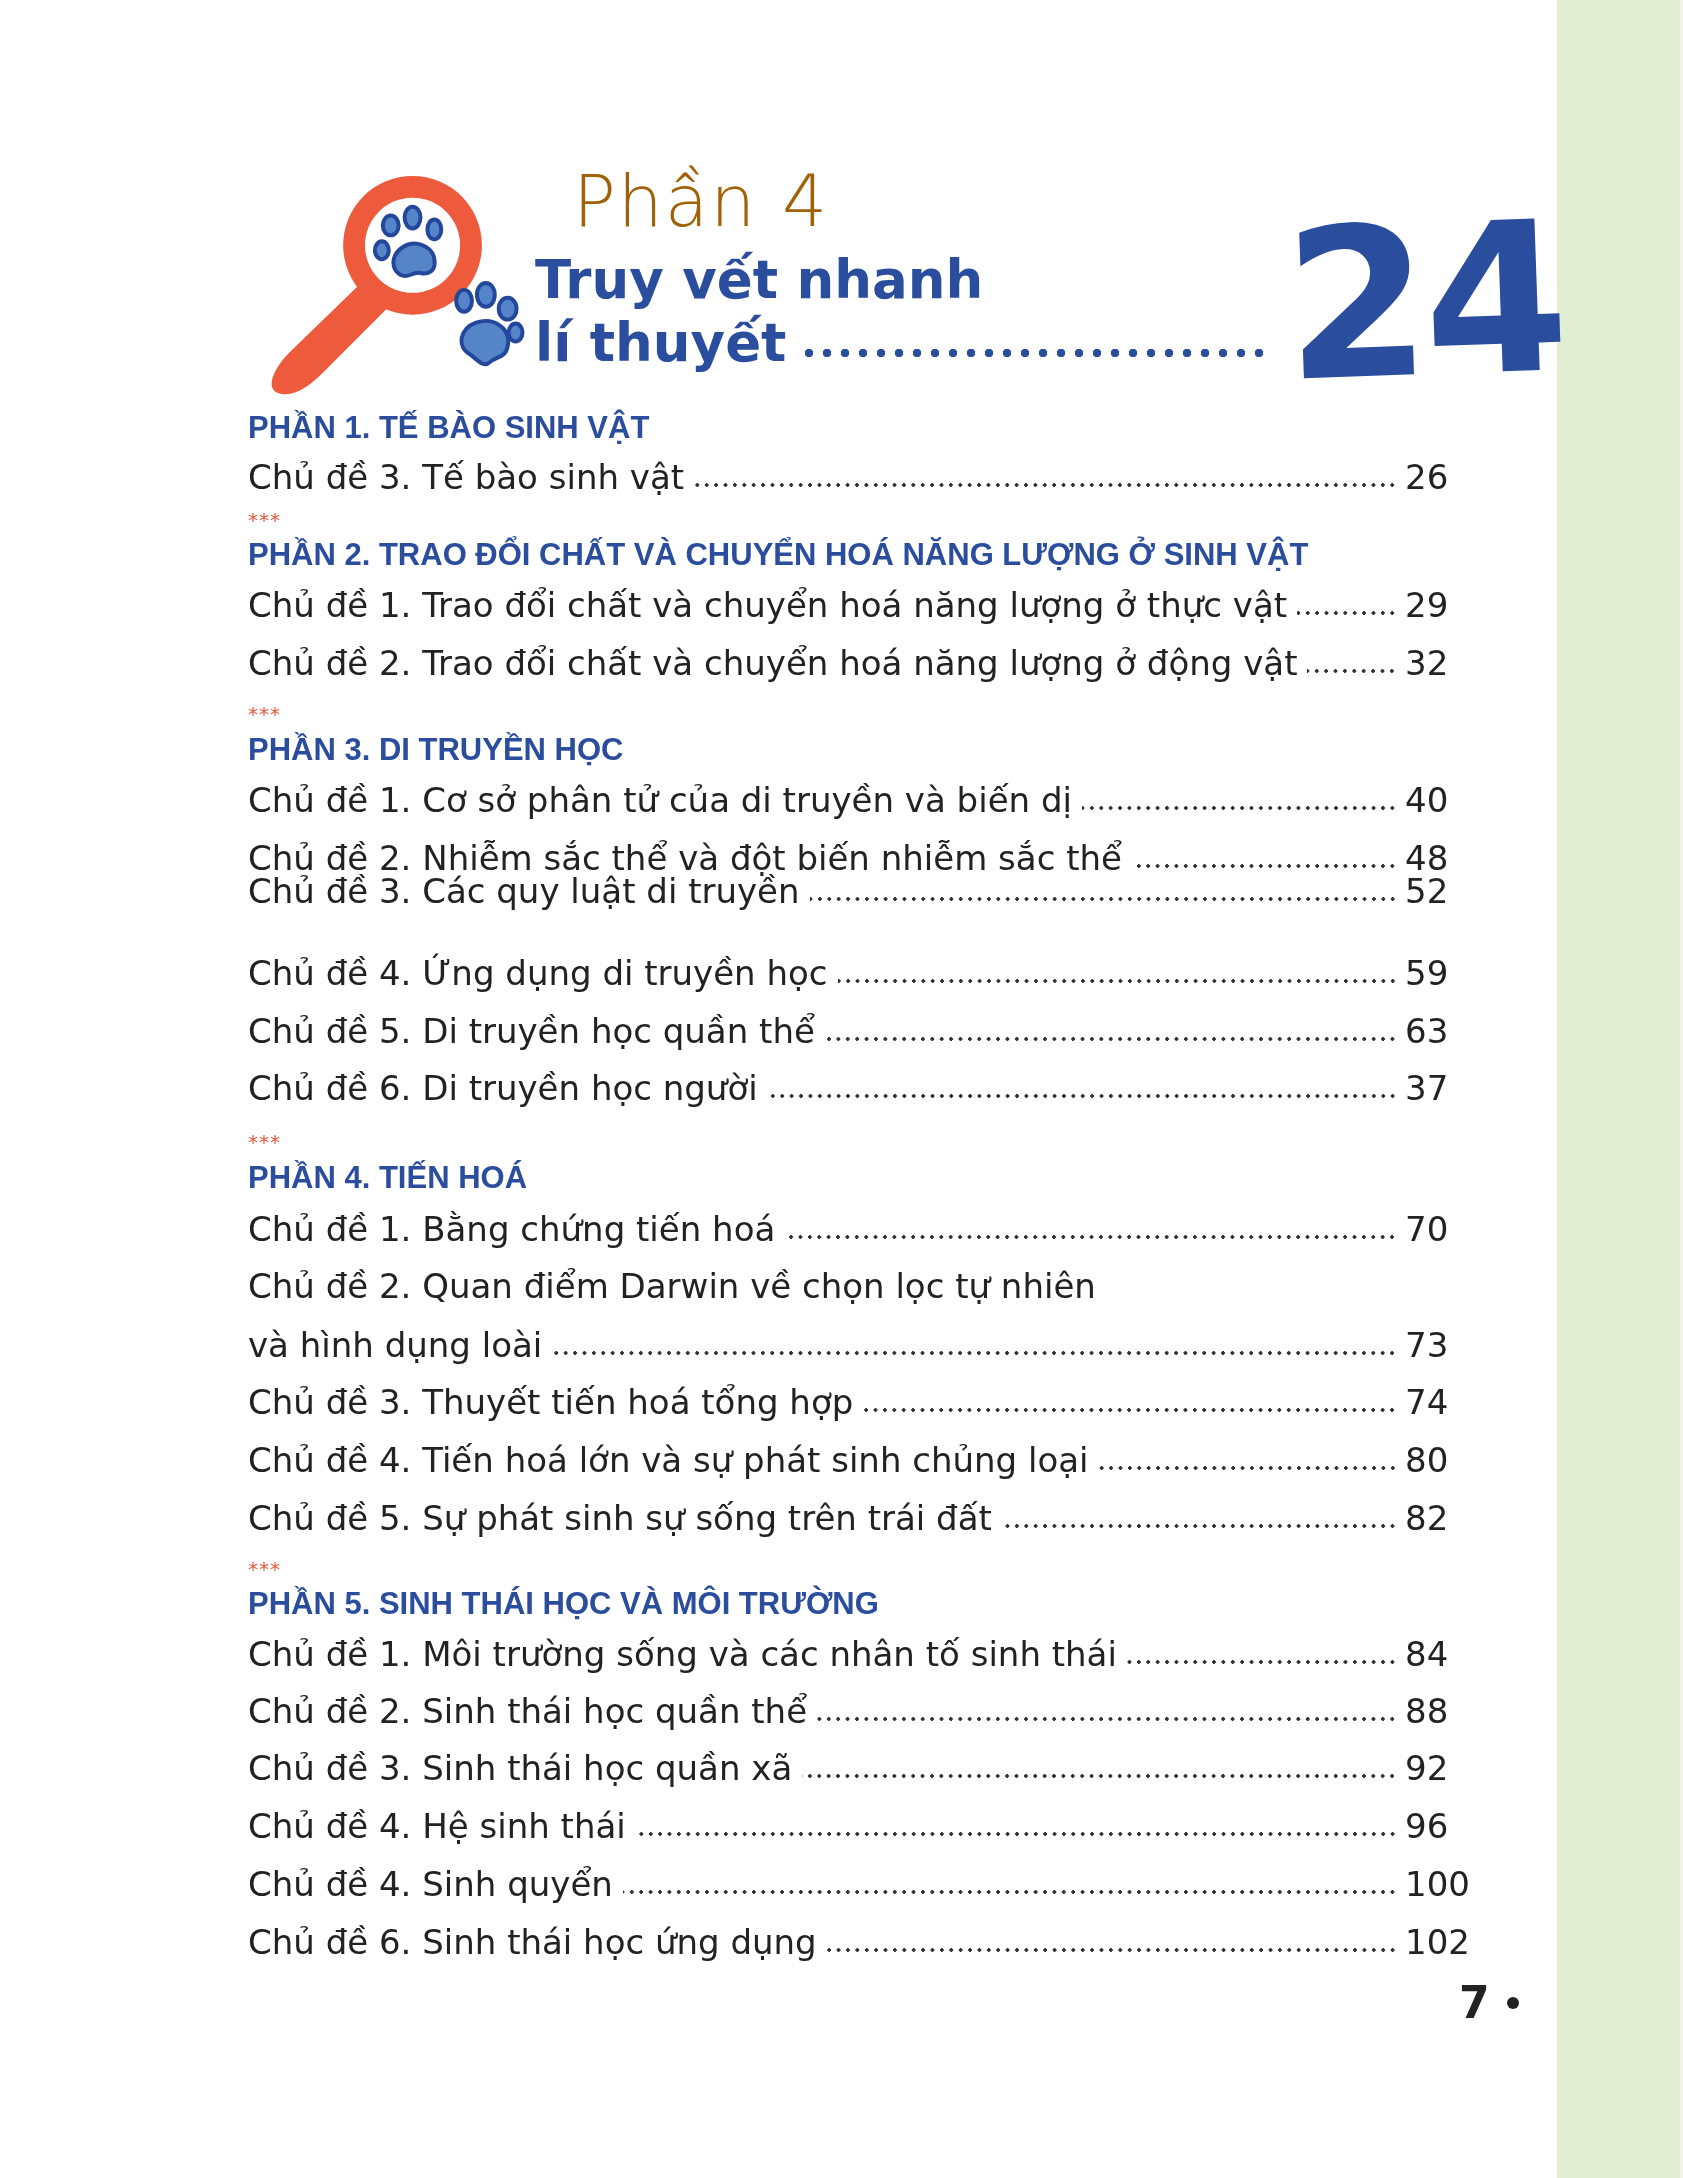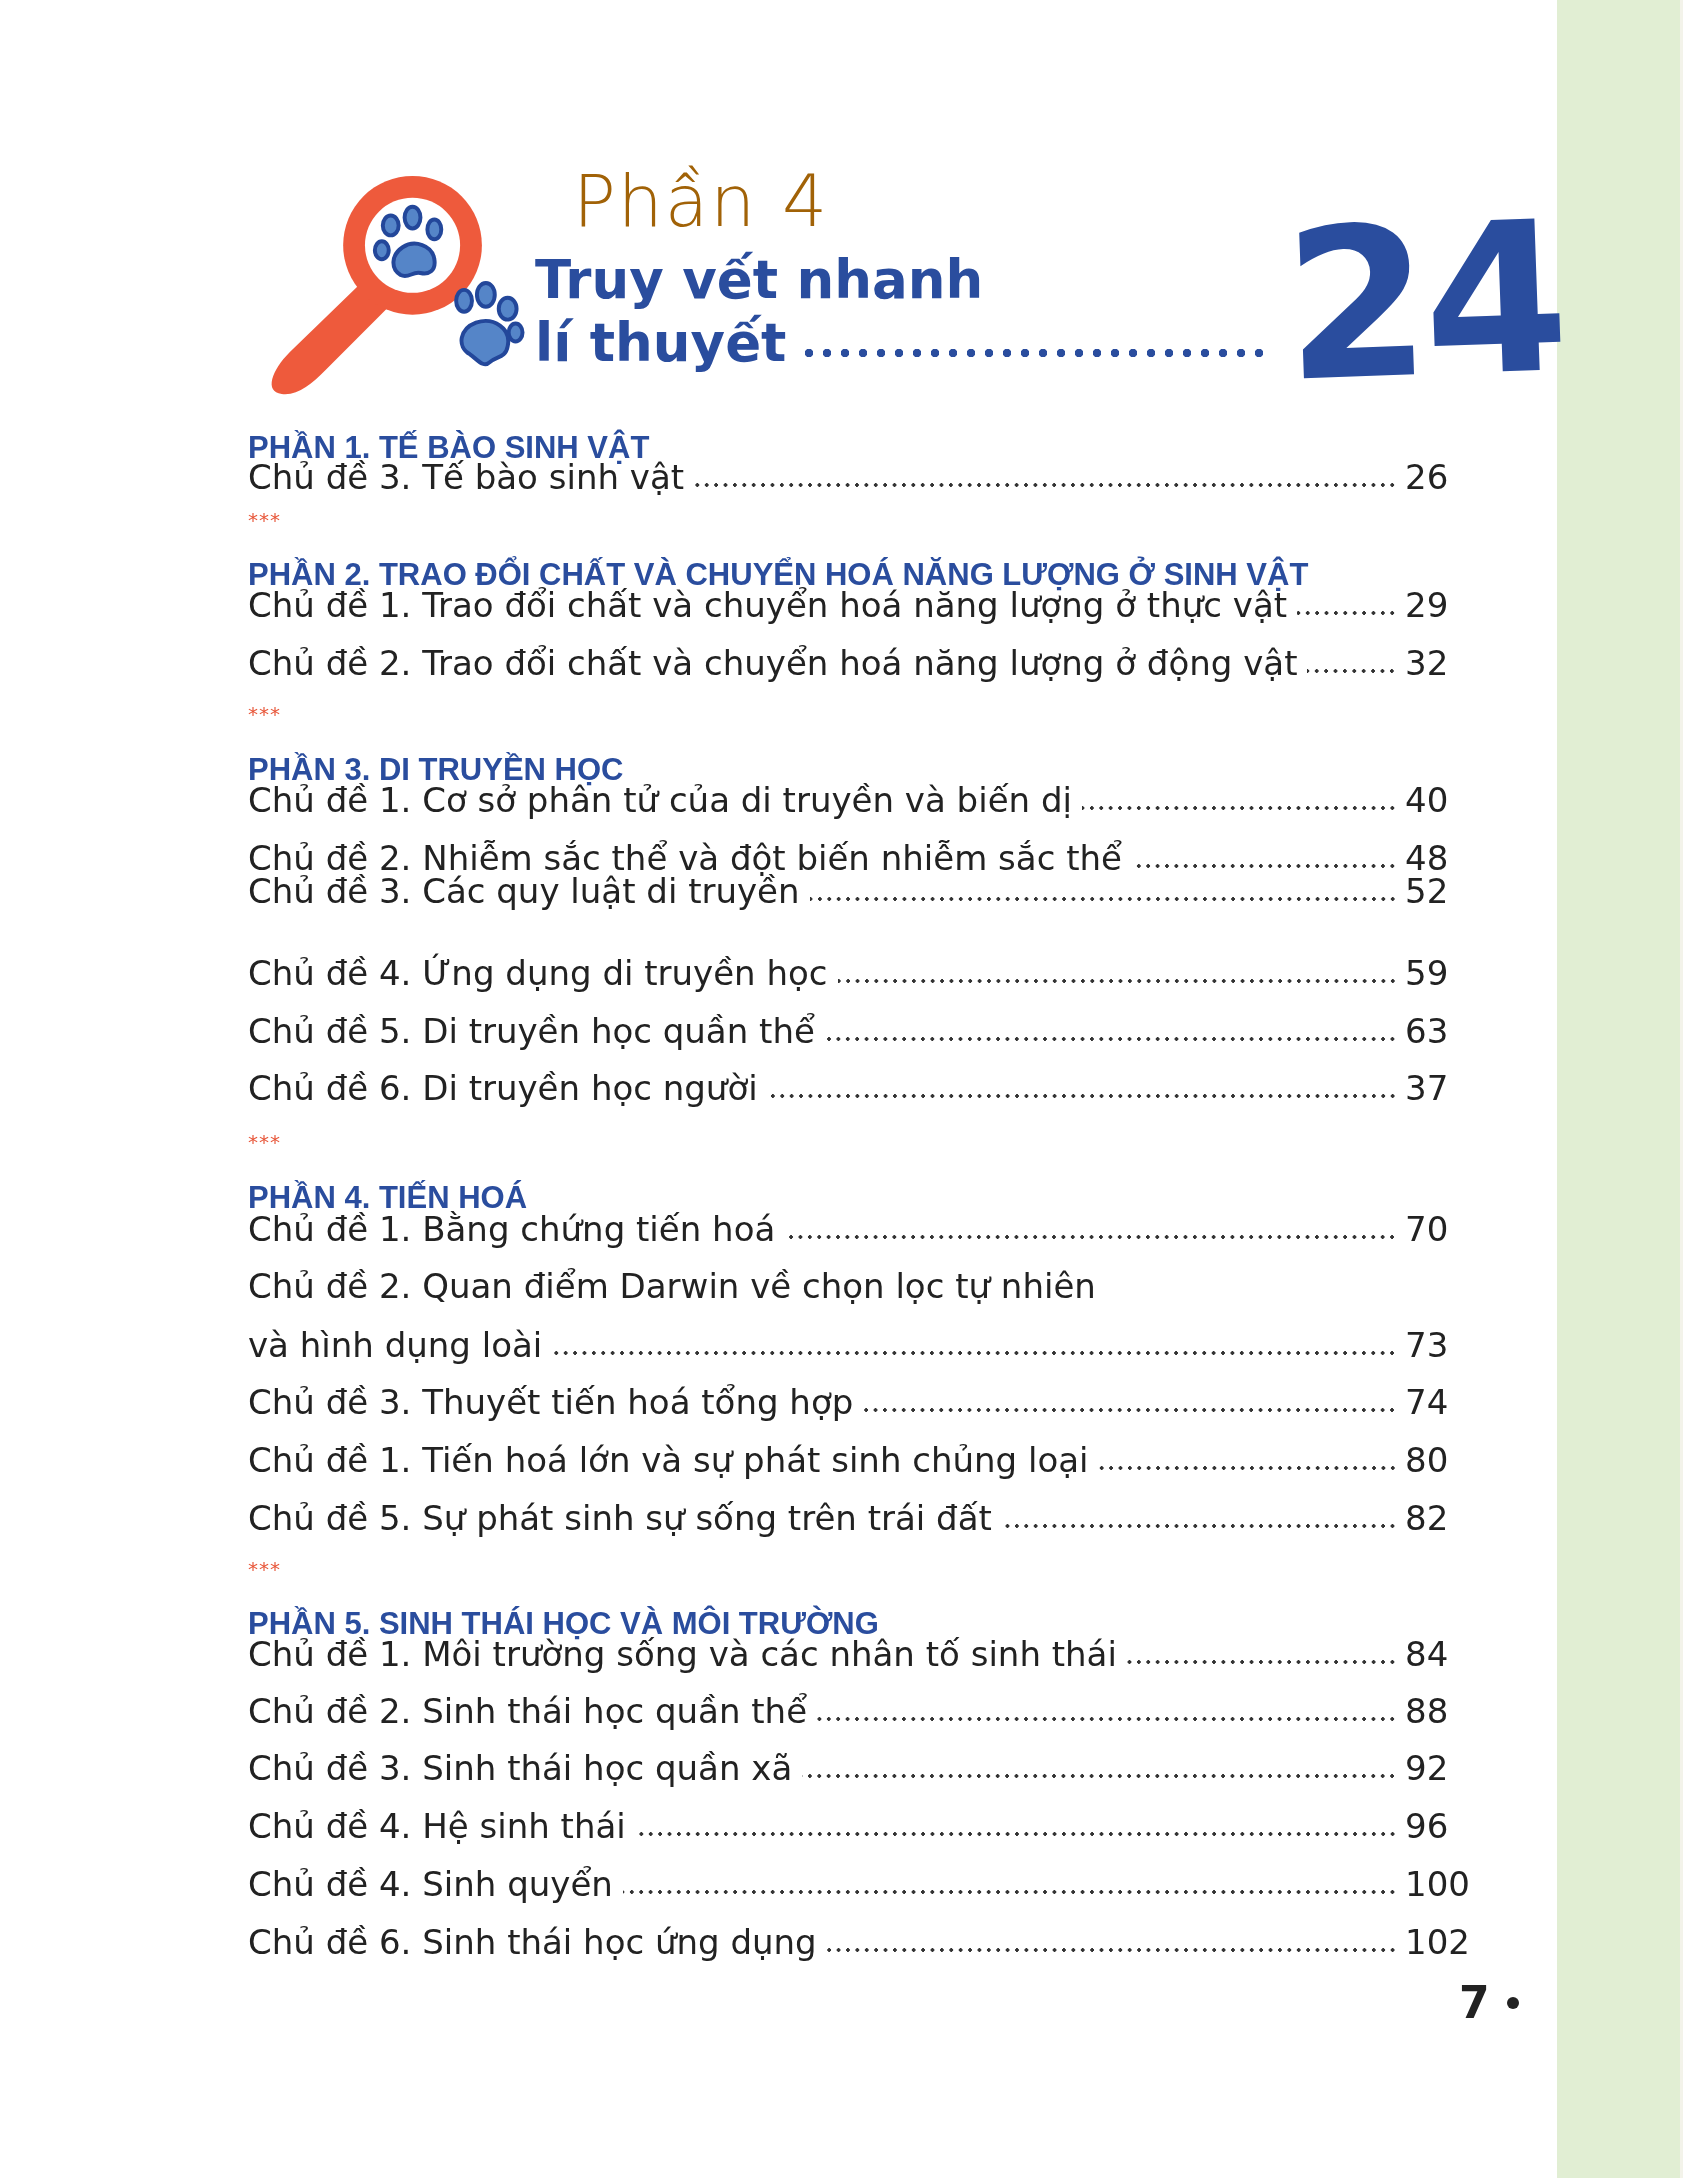"PHẦN 1. TẾ BÀO SINH" .section-title { margin-top: 20px -> none }
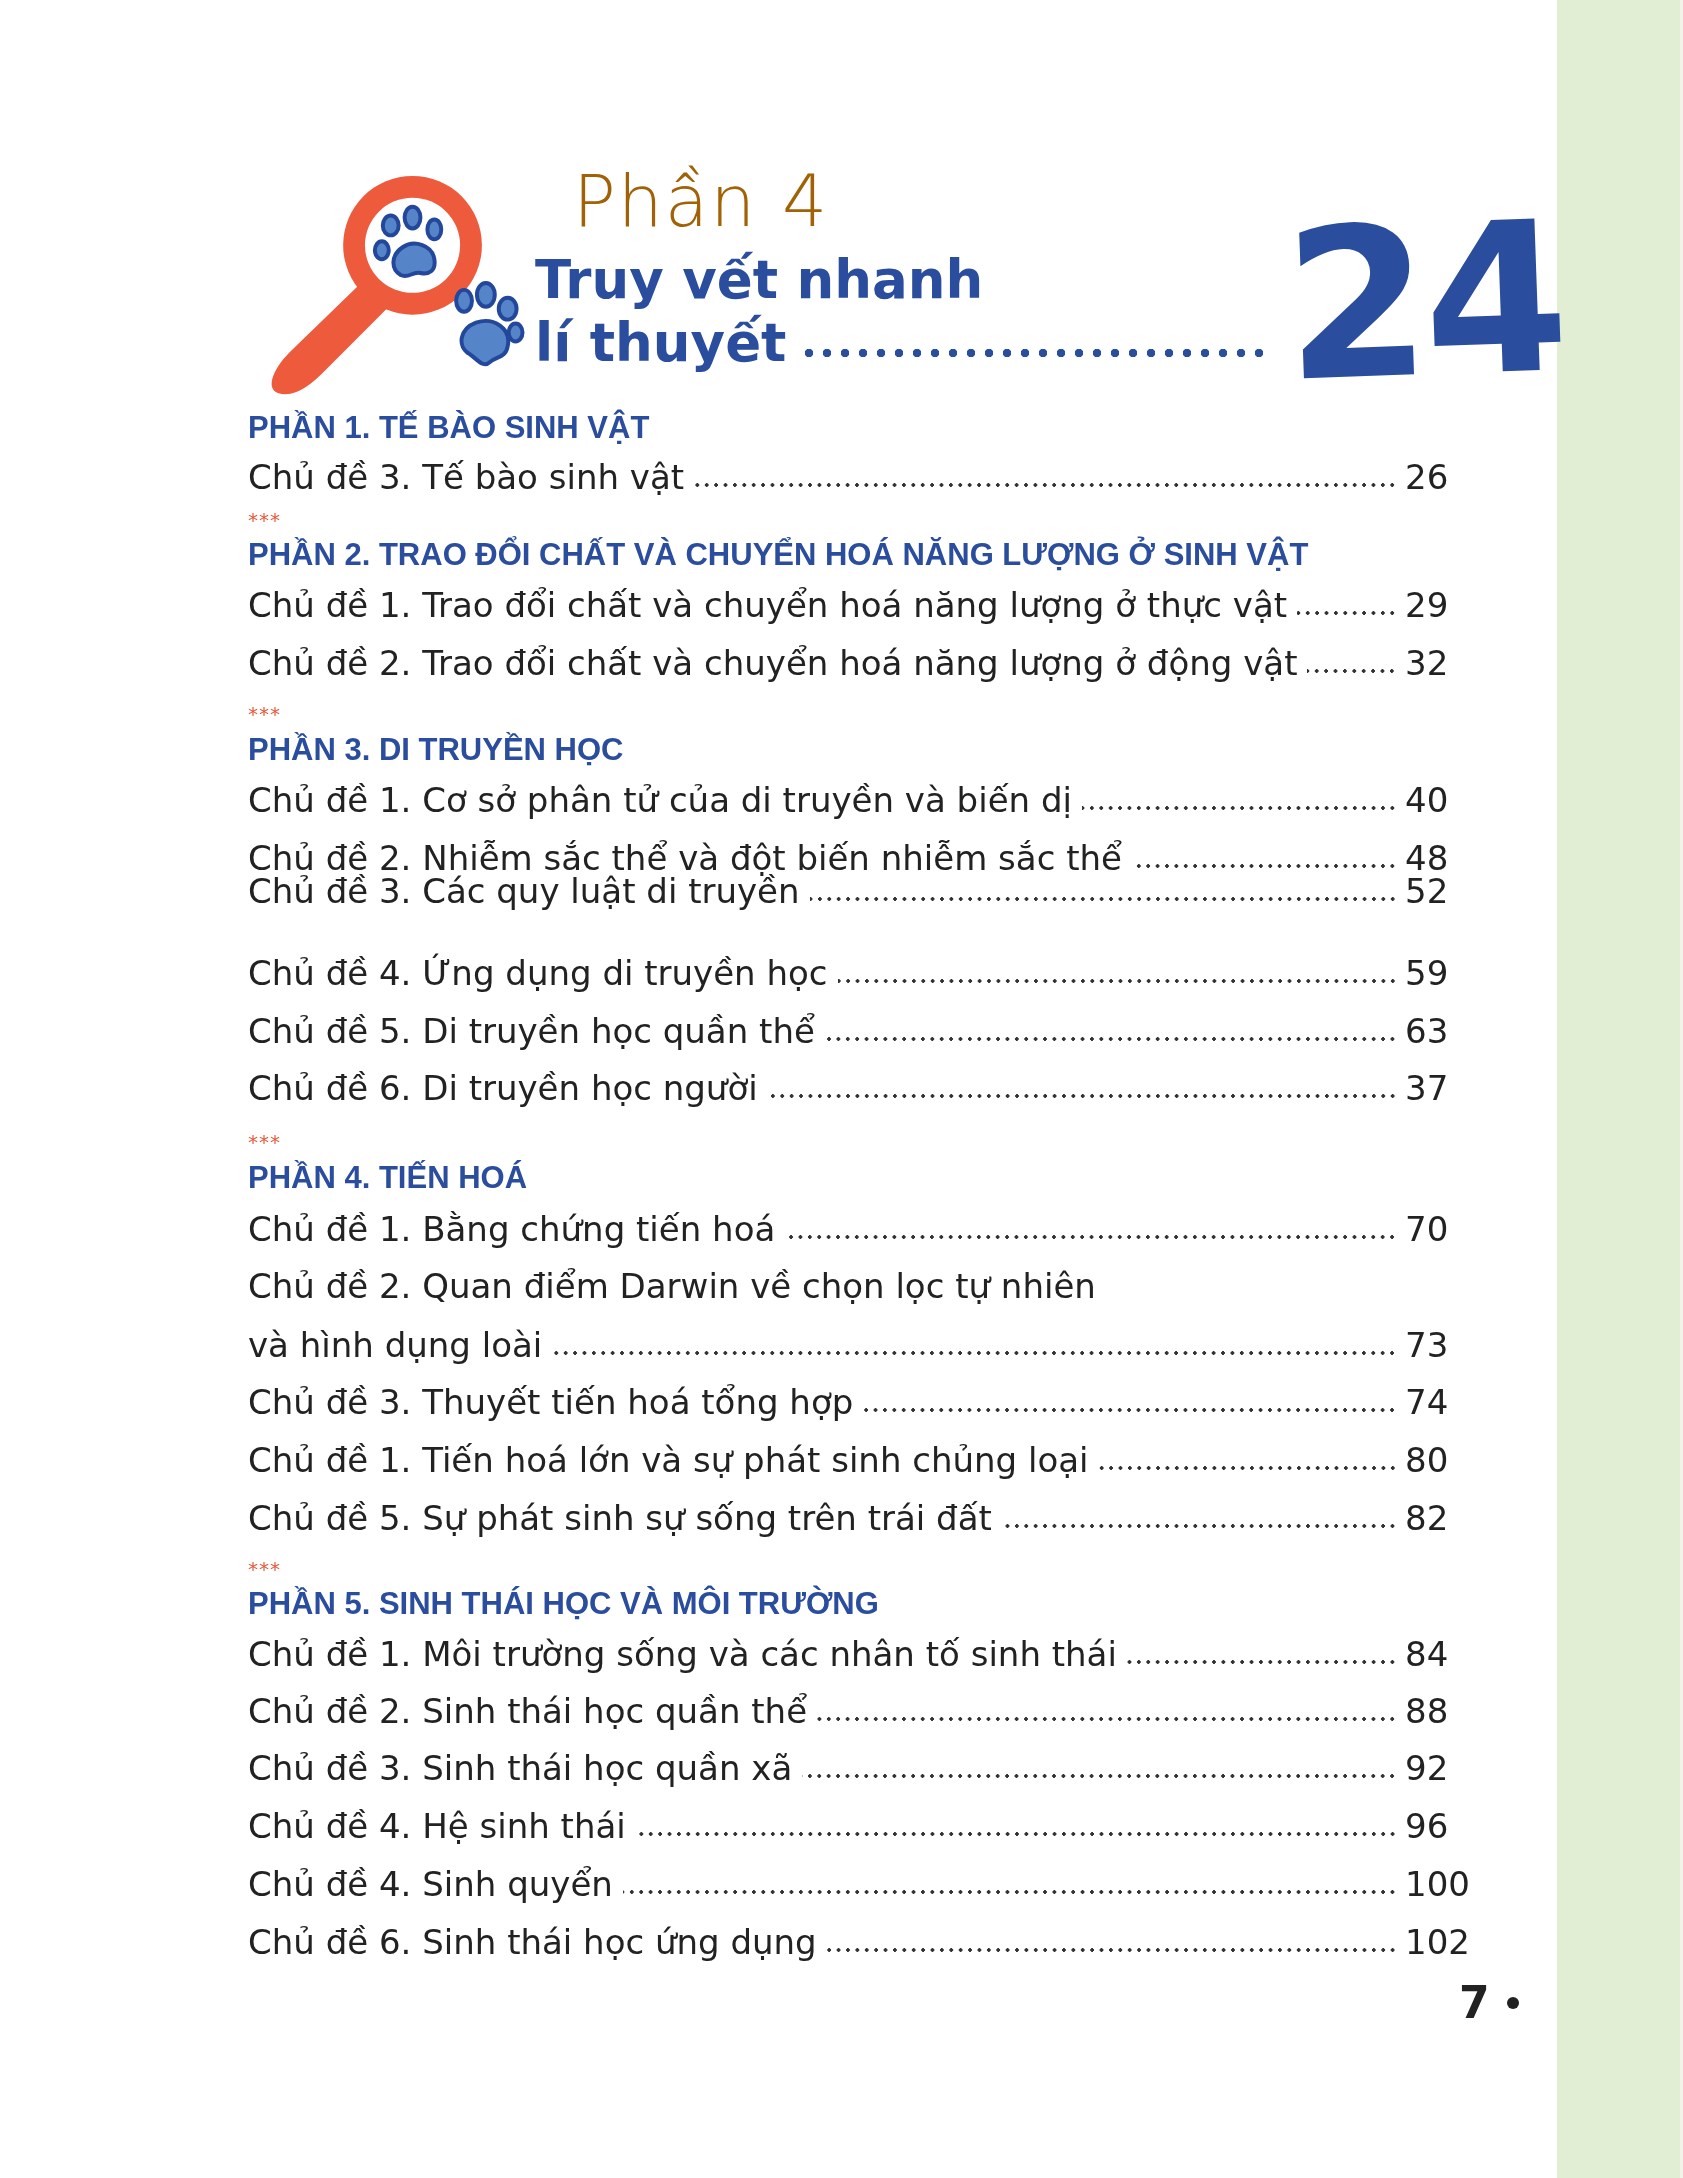"Chủ đề 1. Tiến hoá" span.label { text: 1 -> 4 }
